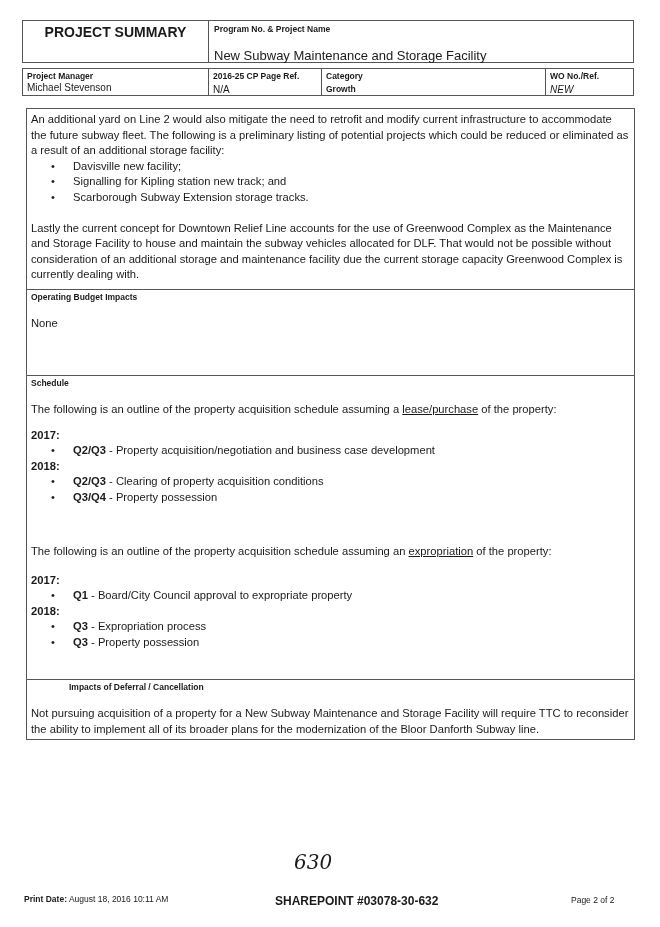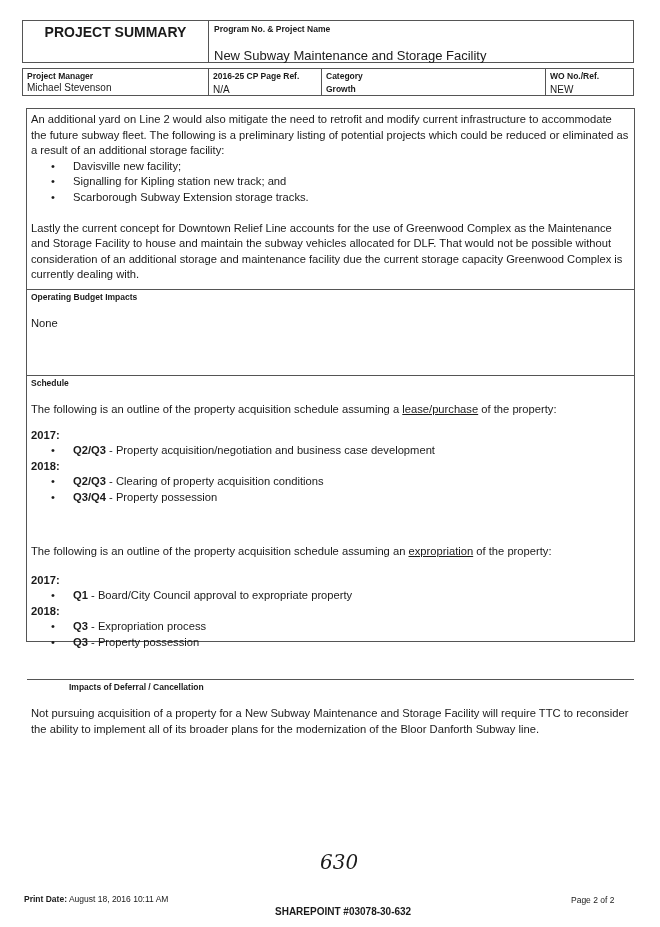"NEW" div.abs { font-style: none -> italic }
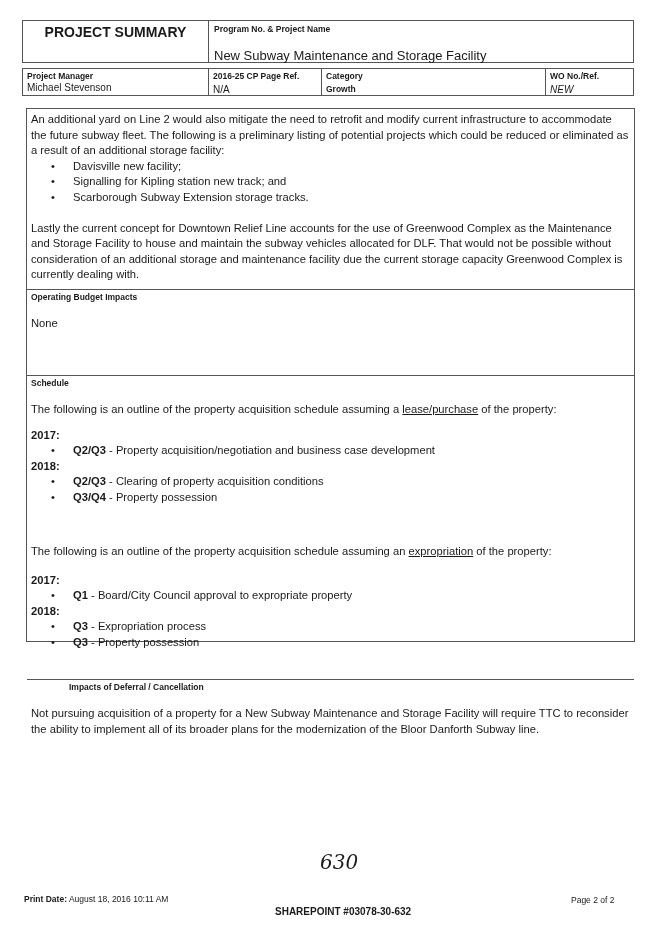"An additional yard on Line" div.box { height: 534px -> 632px }
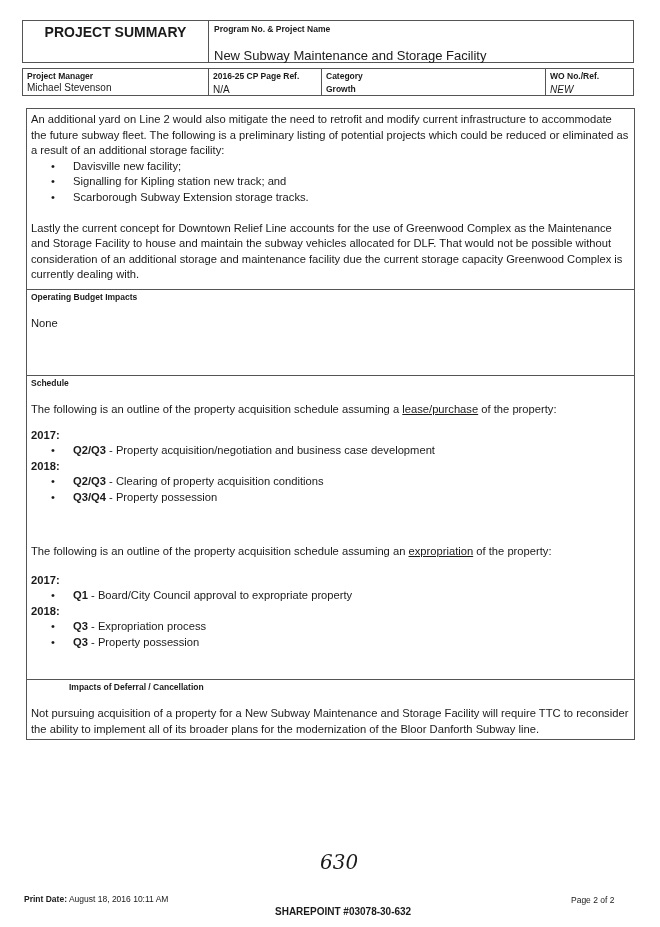"630" div.abs { left: 320px -> 294px }
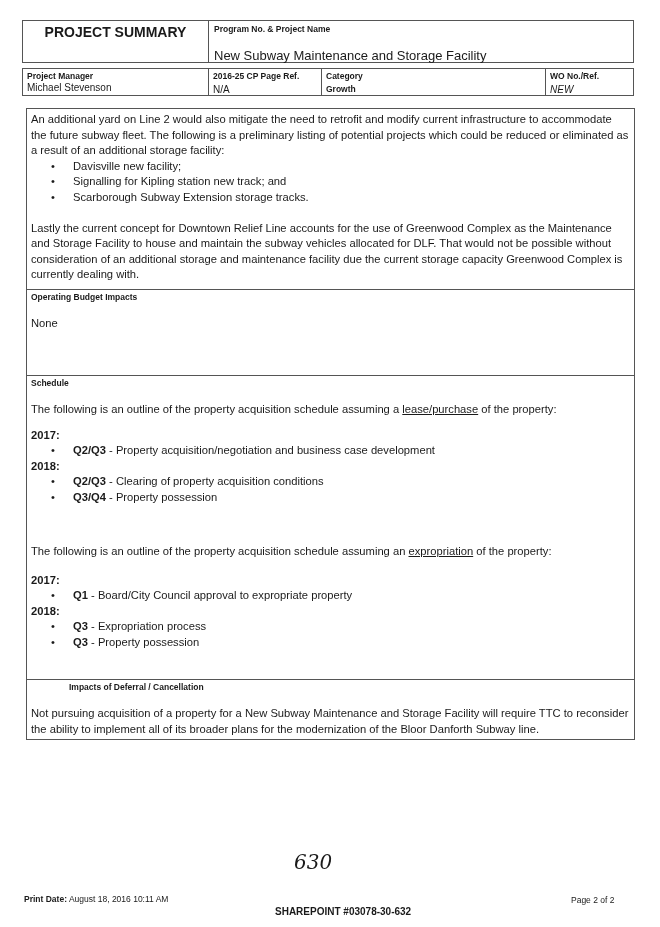"SHAREPOINT #03078-30-632" div.abs { font-size: 10px -> 12px; margin-top: 12px -> none }
